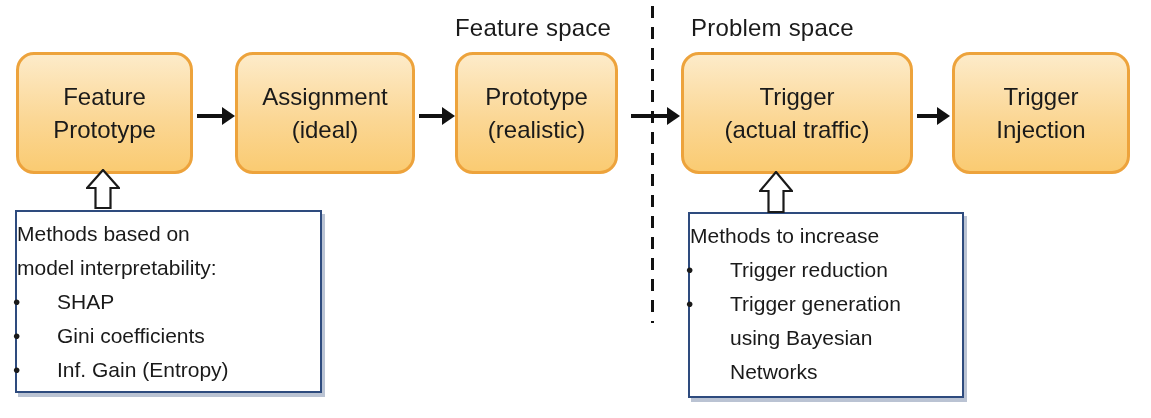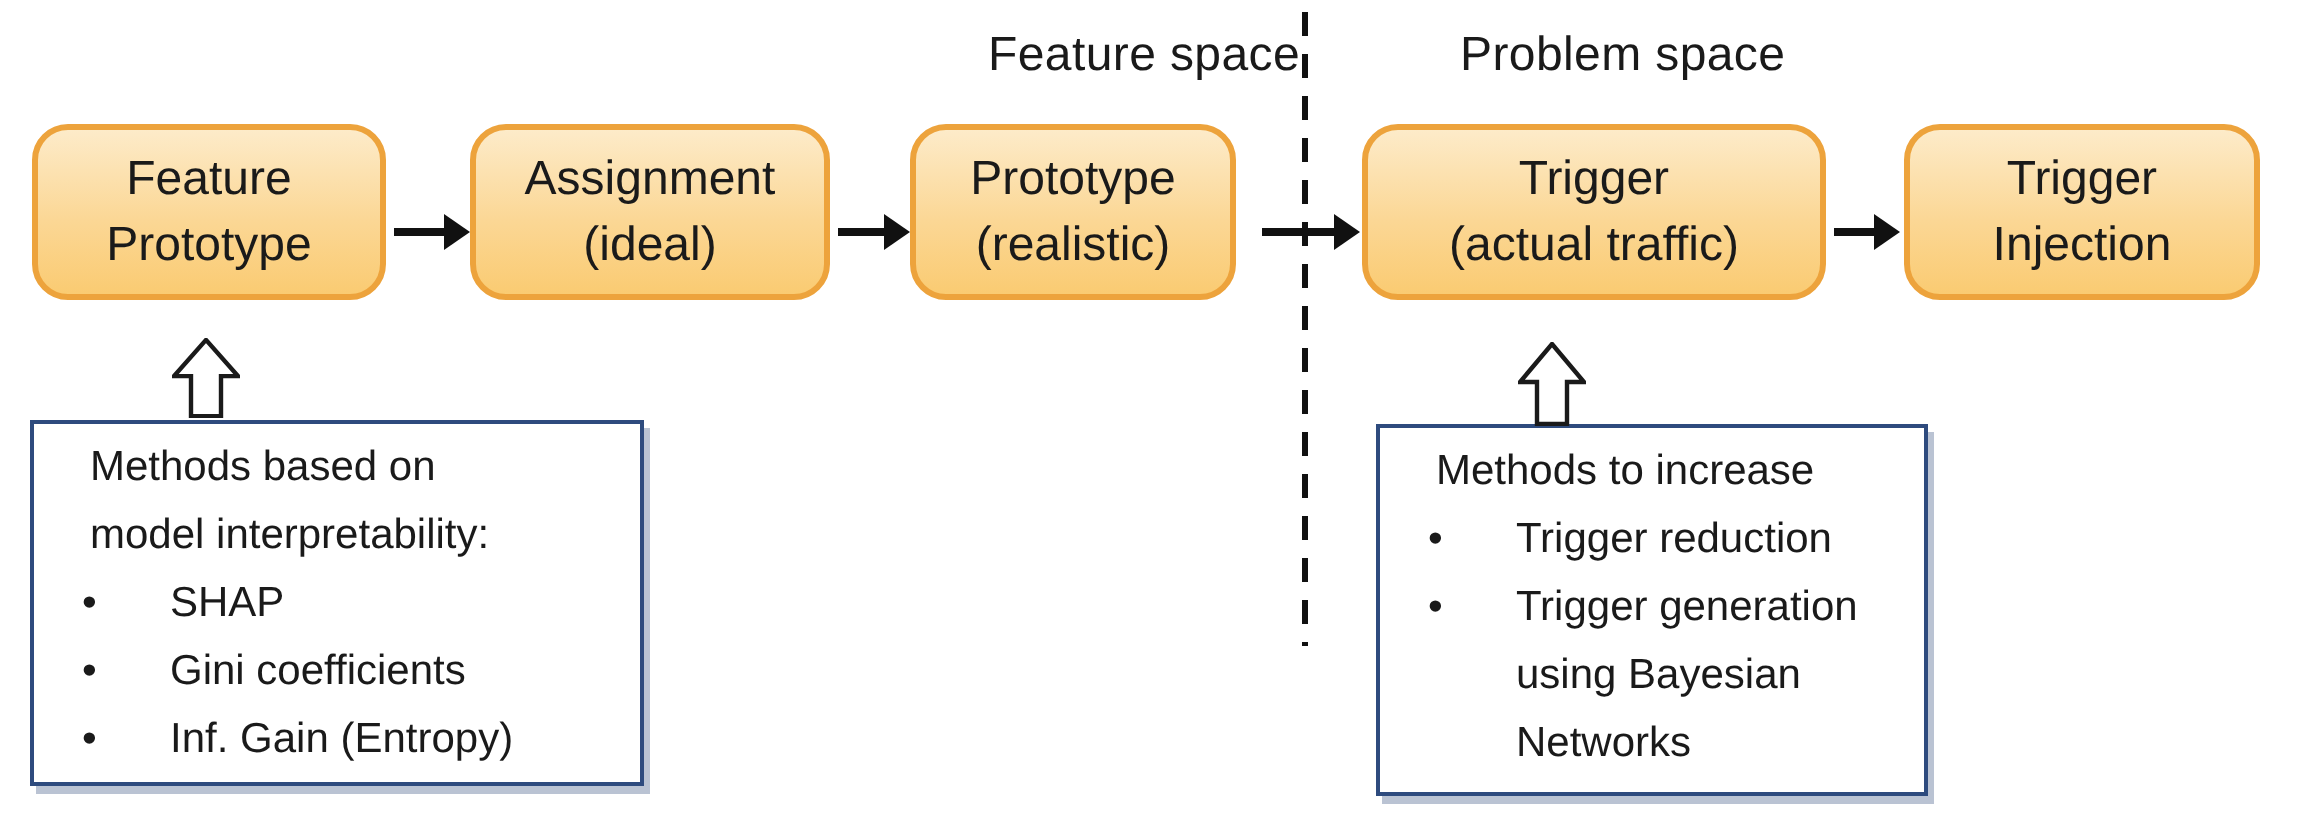"Feature space" .space-label { margin-left: 39px -> none }
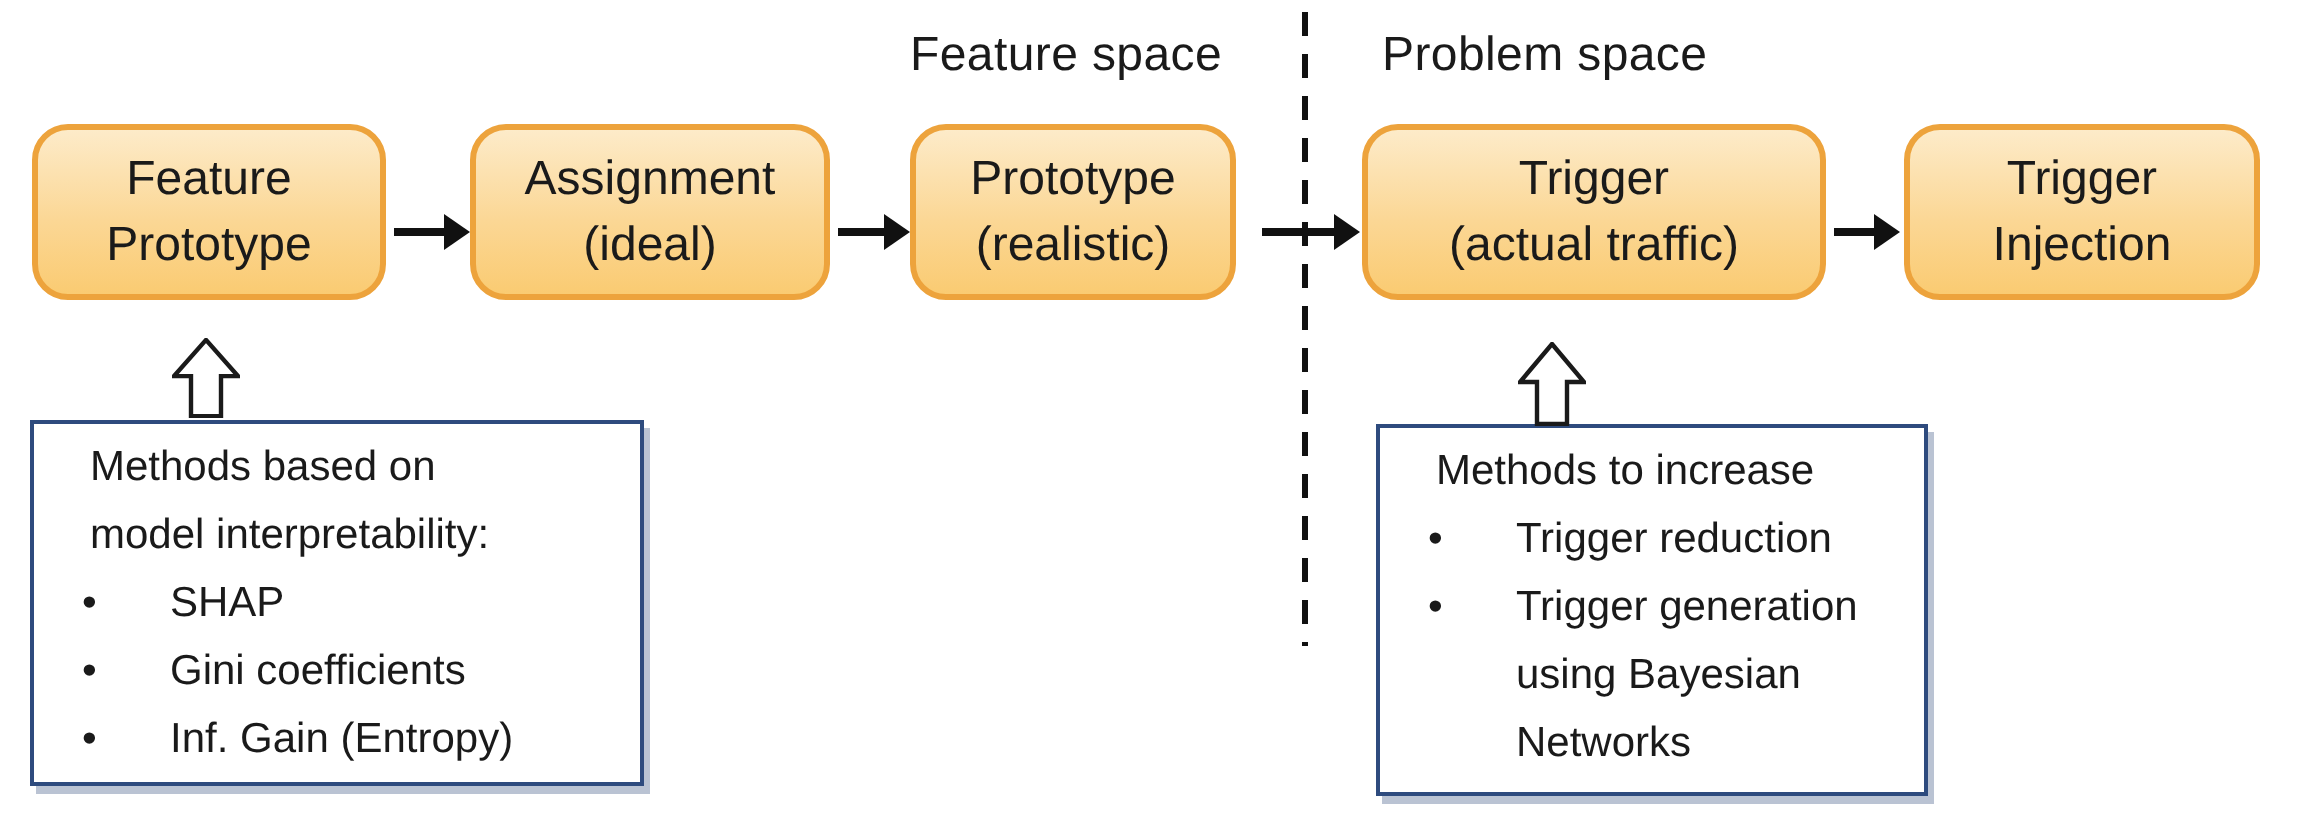"Feature" .node { height: 88px -> 122px; top: 62px -> 52px }
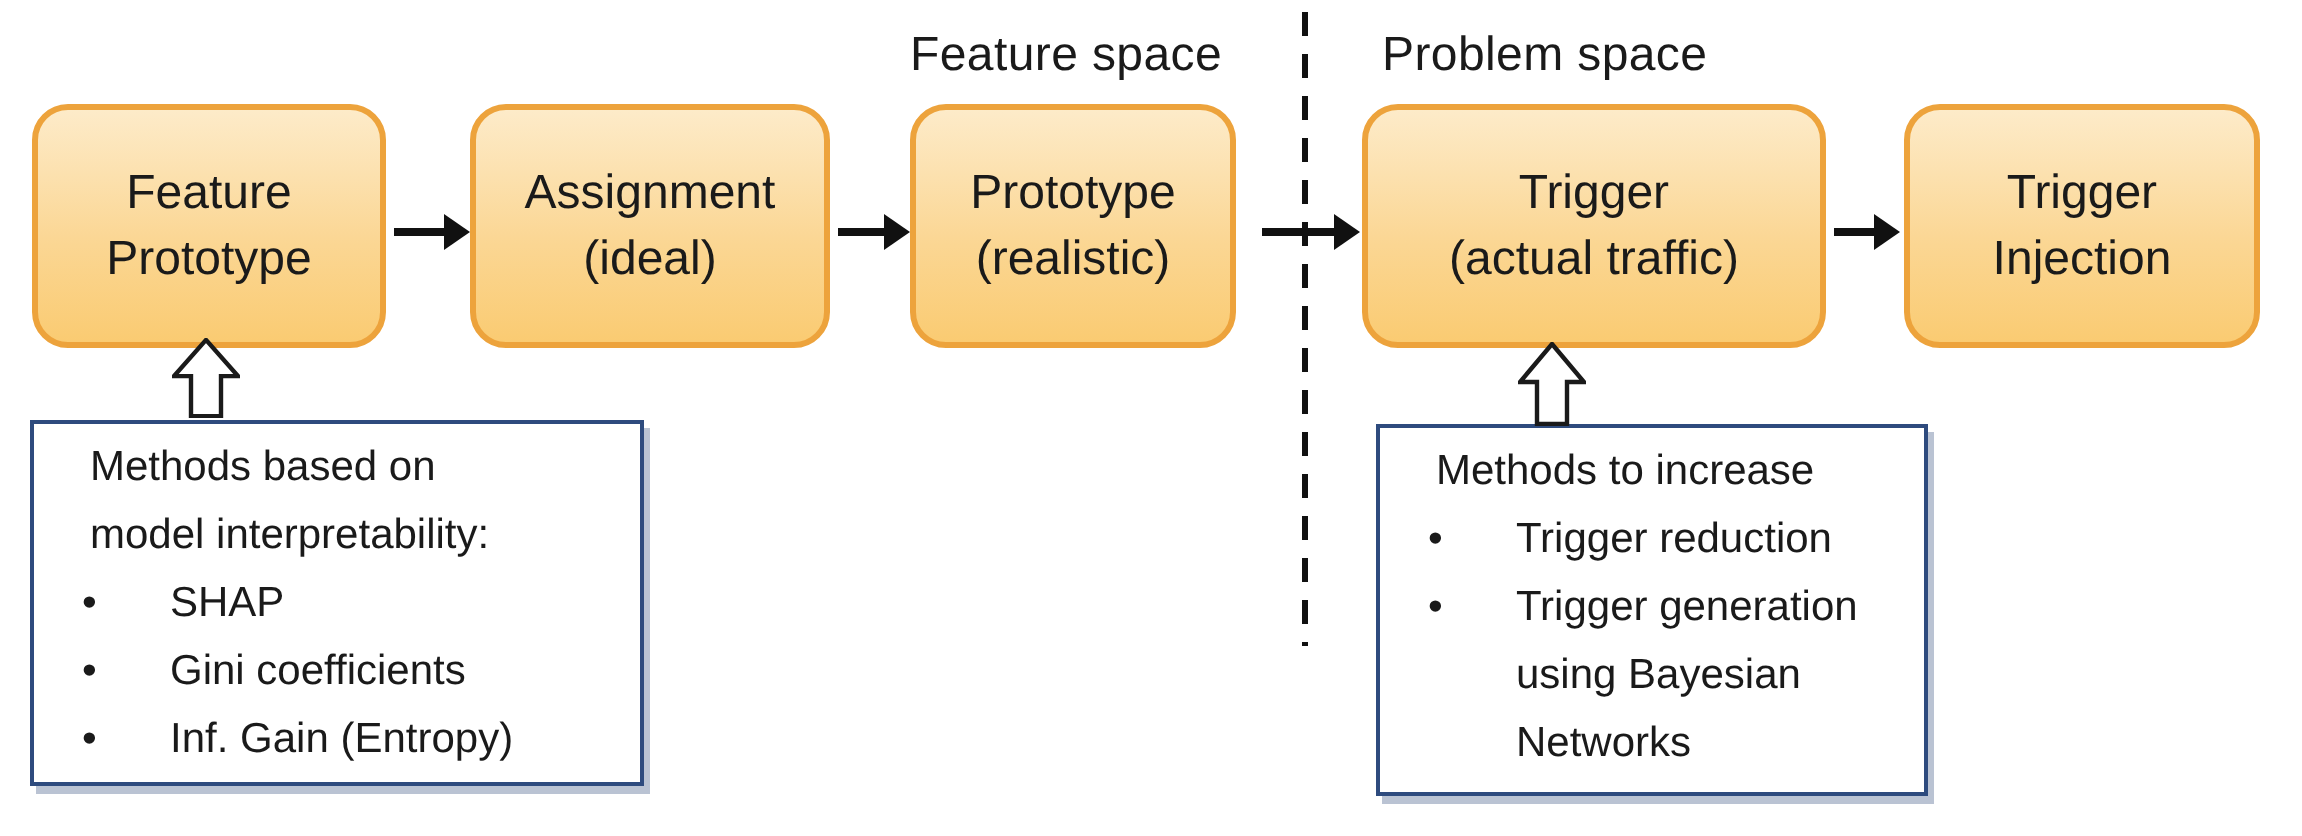"Methods based on" .note { padding: 5px 10px 0 28px -> 5px 10px 0 0 }
